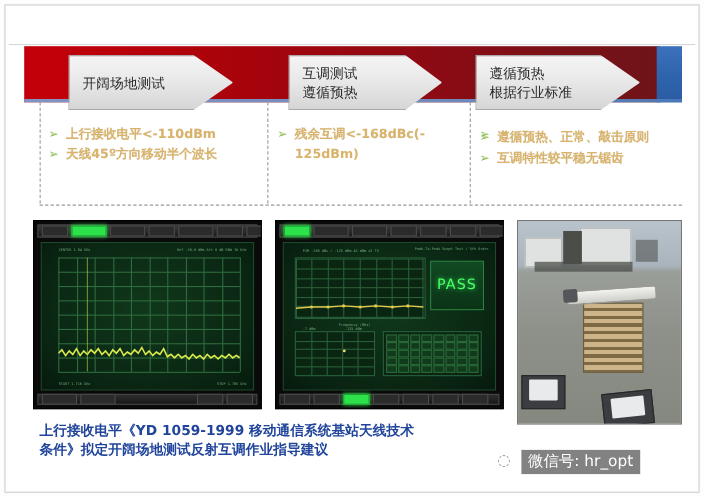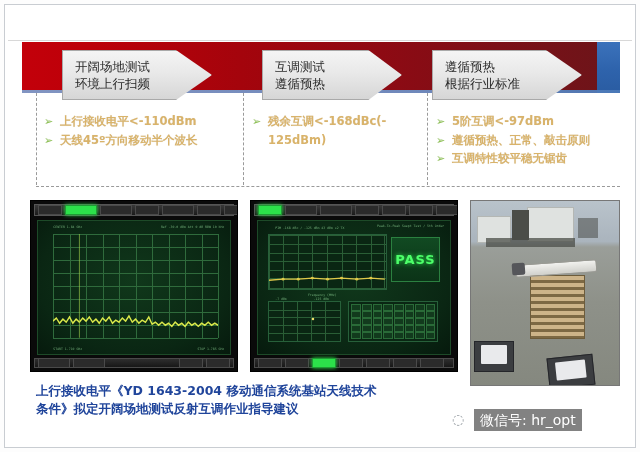"环境上行扫频" span { html: <span>环境上行扫频</span> -> none }
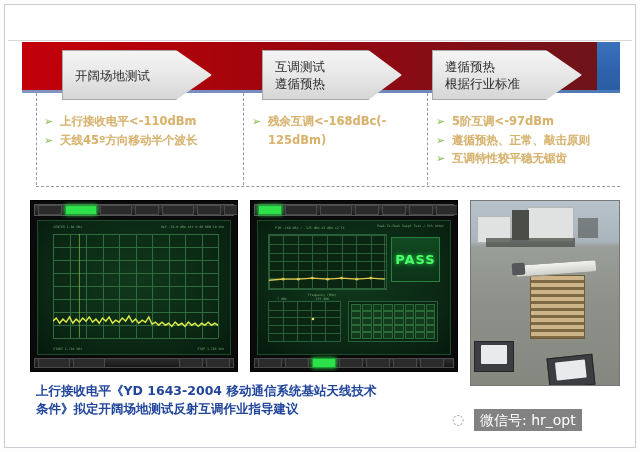"5阶互调<-97dBm" span { html: <span>5阶互调&lt;-97dBm</span> -> none }
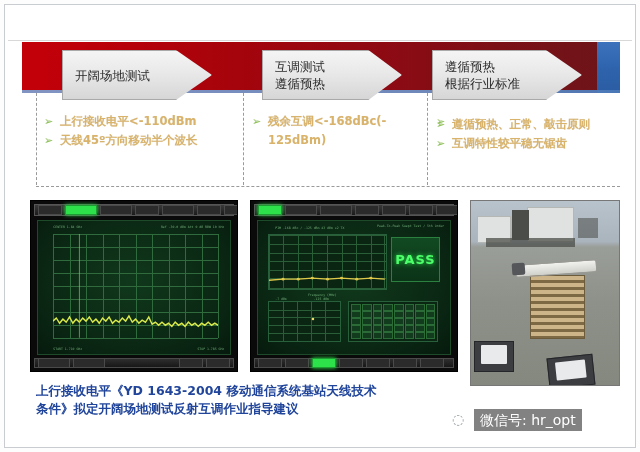"PASS" .pass-box b { font-weight: bold -> normal }
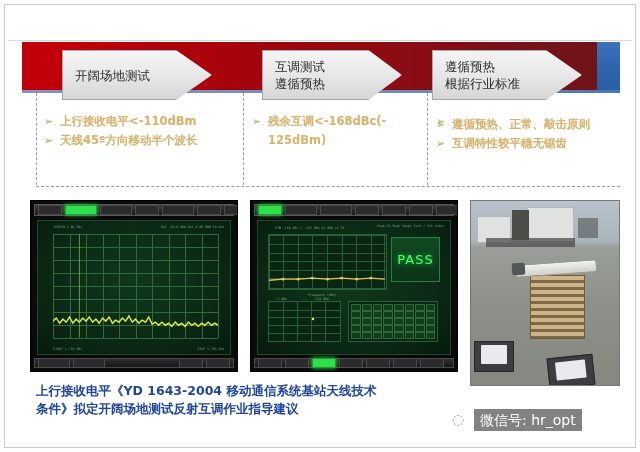"YD 1643-2004" span.lt { text: 1643-2004 -> 1059-1999 }
